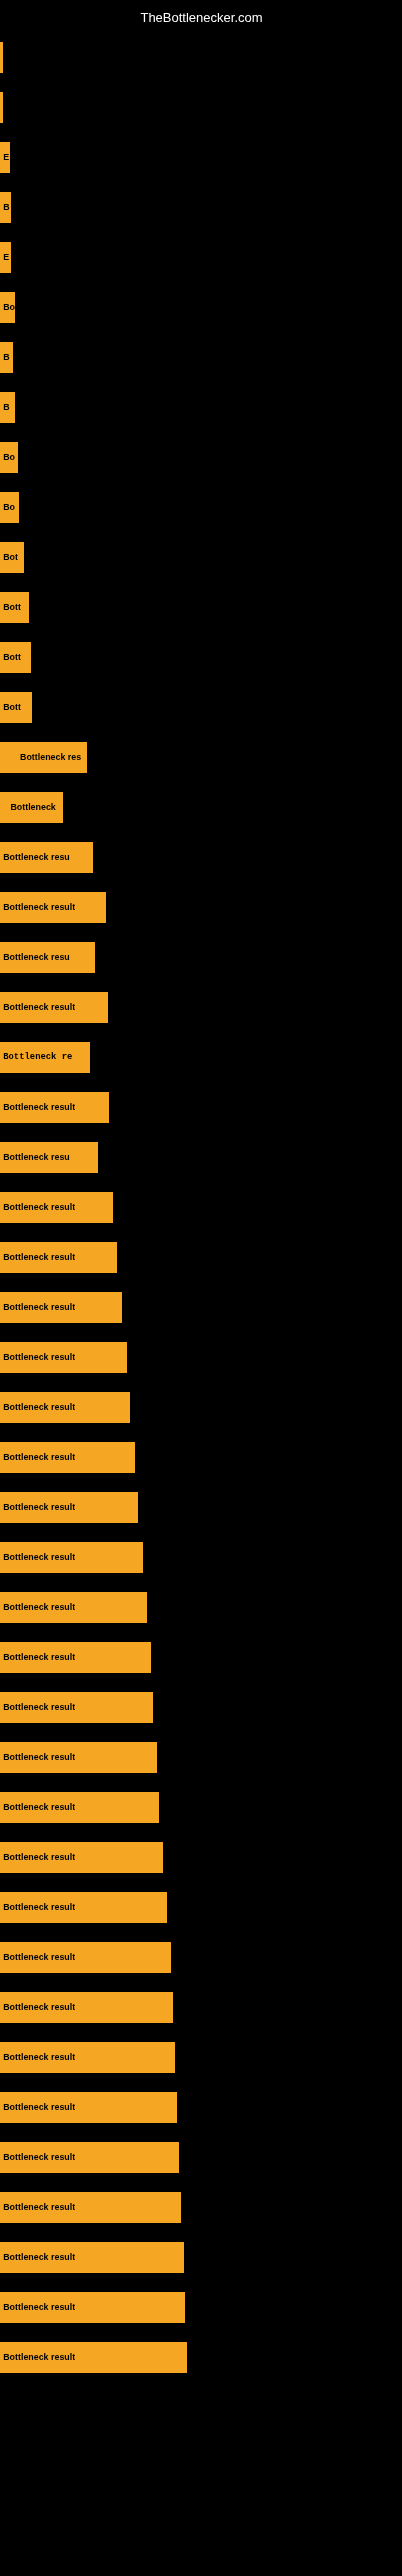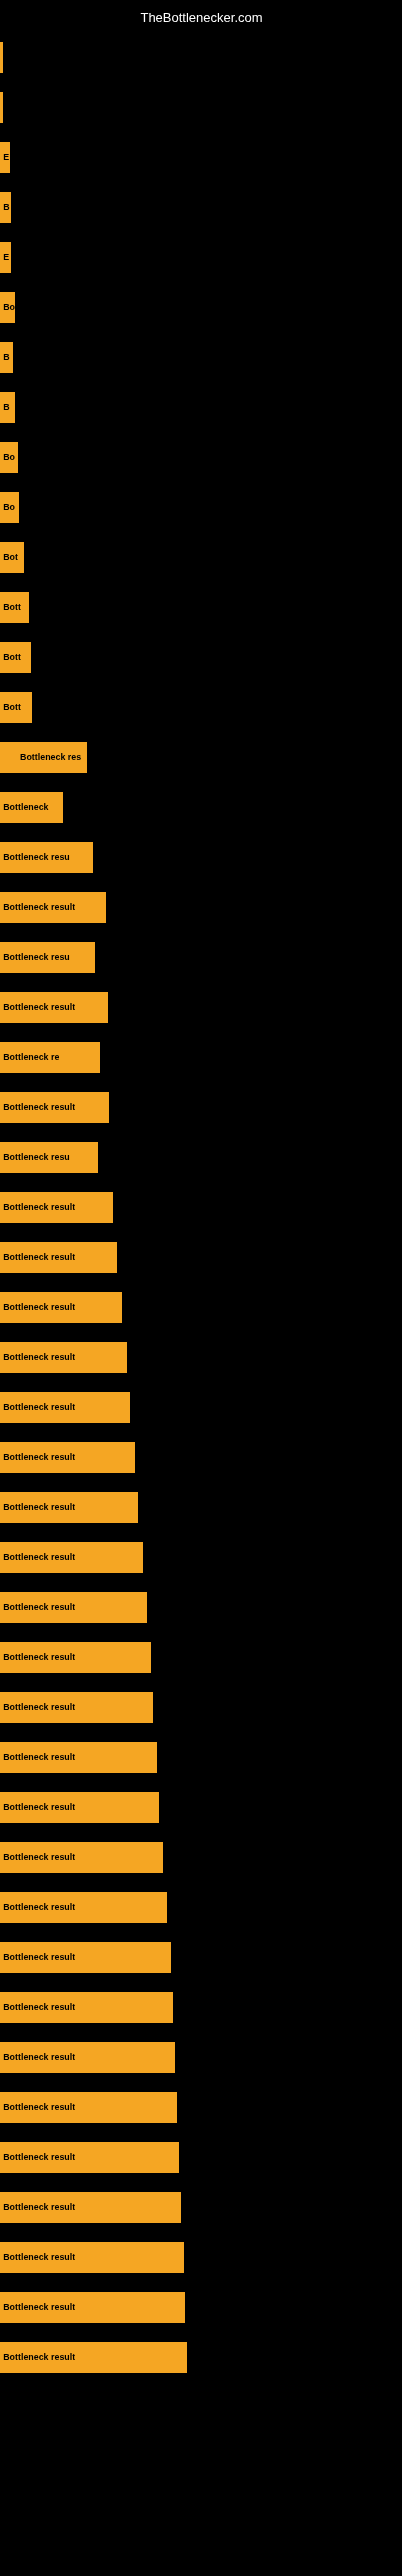"Bottleneck" div.bar { justify-content: none -> center }
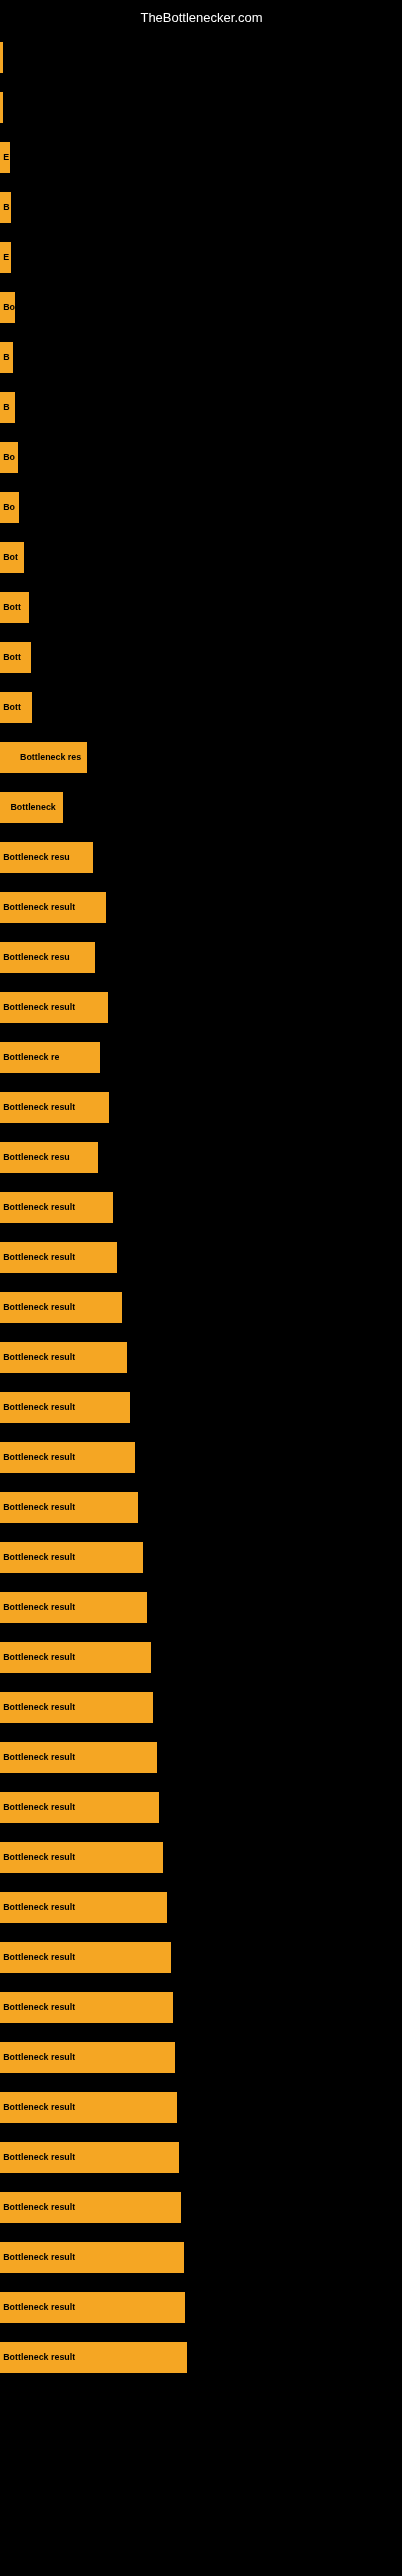"Bottleneck re" div.bar { font-family: none -> Liberation Mono, monospace; width: 100px -> 90px }
